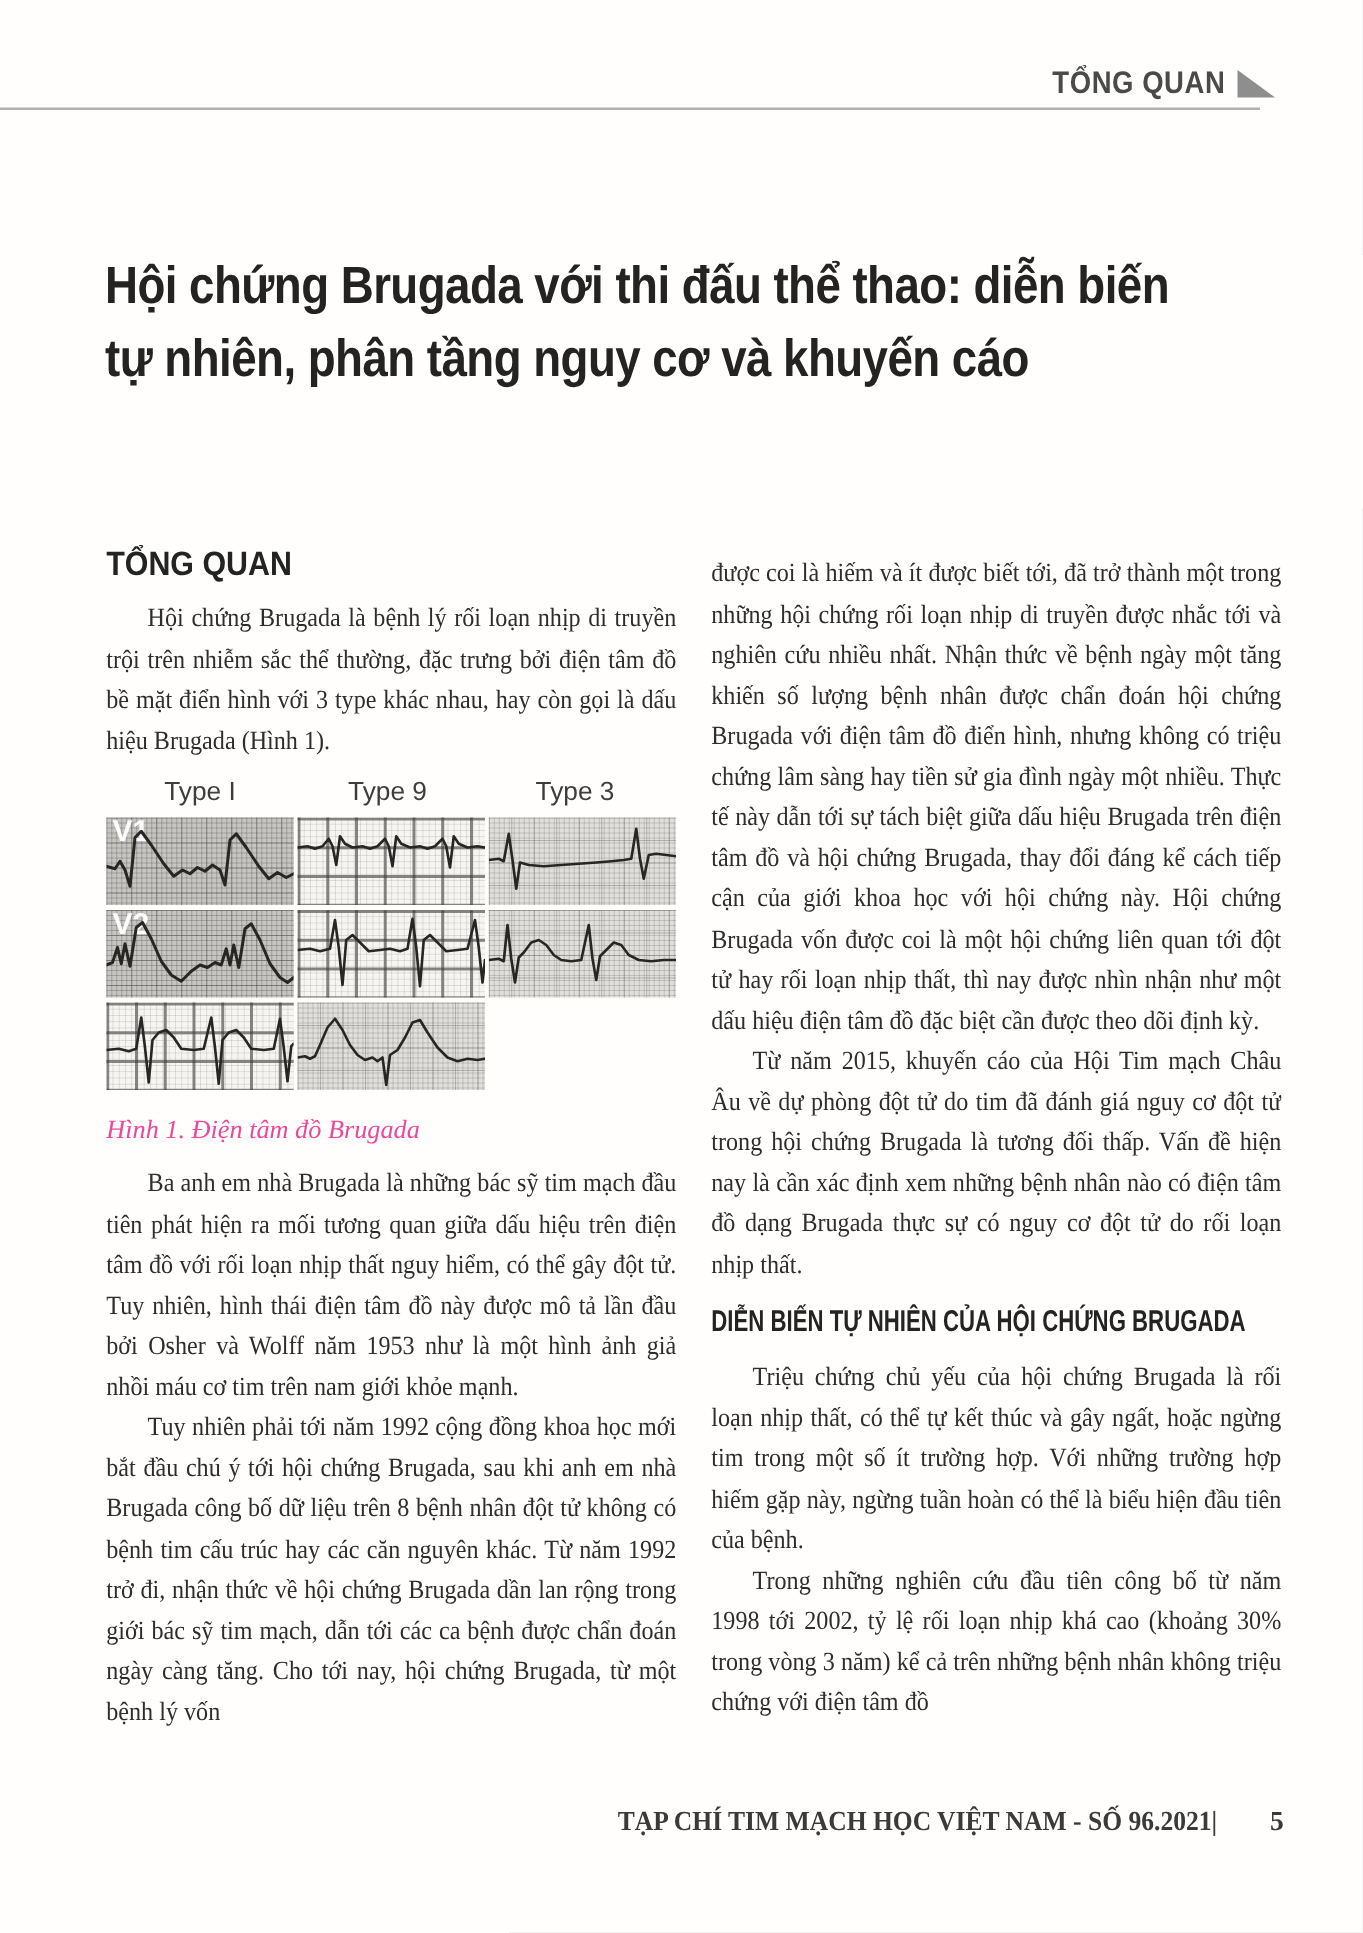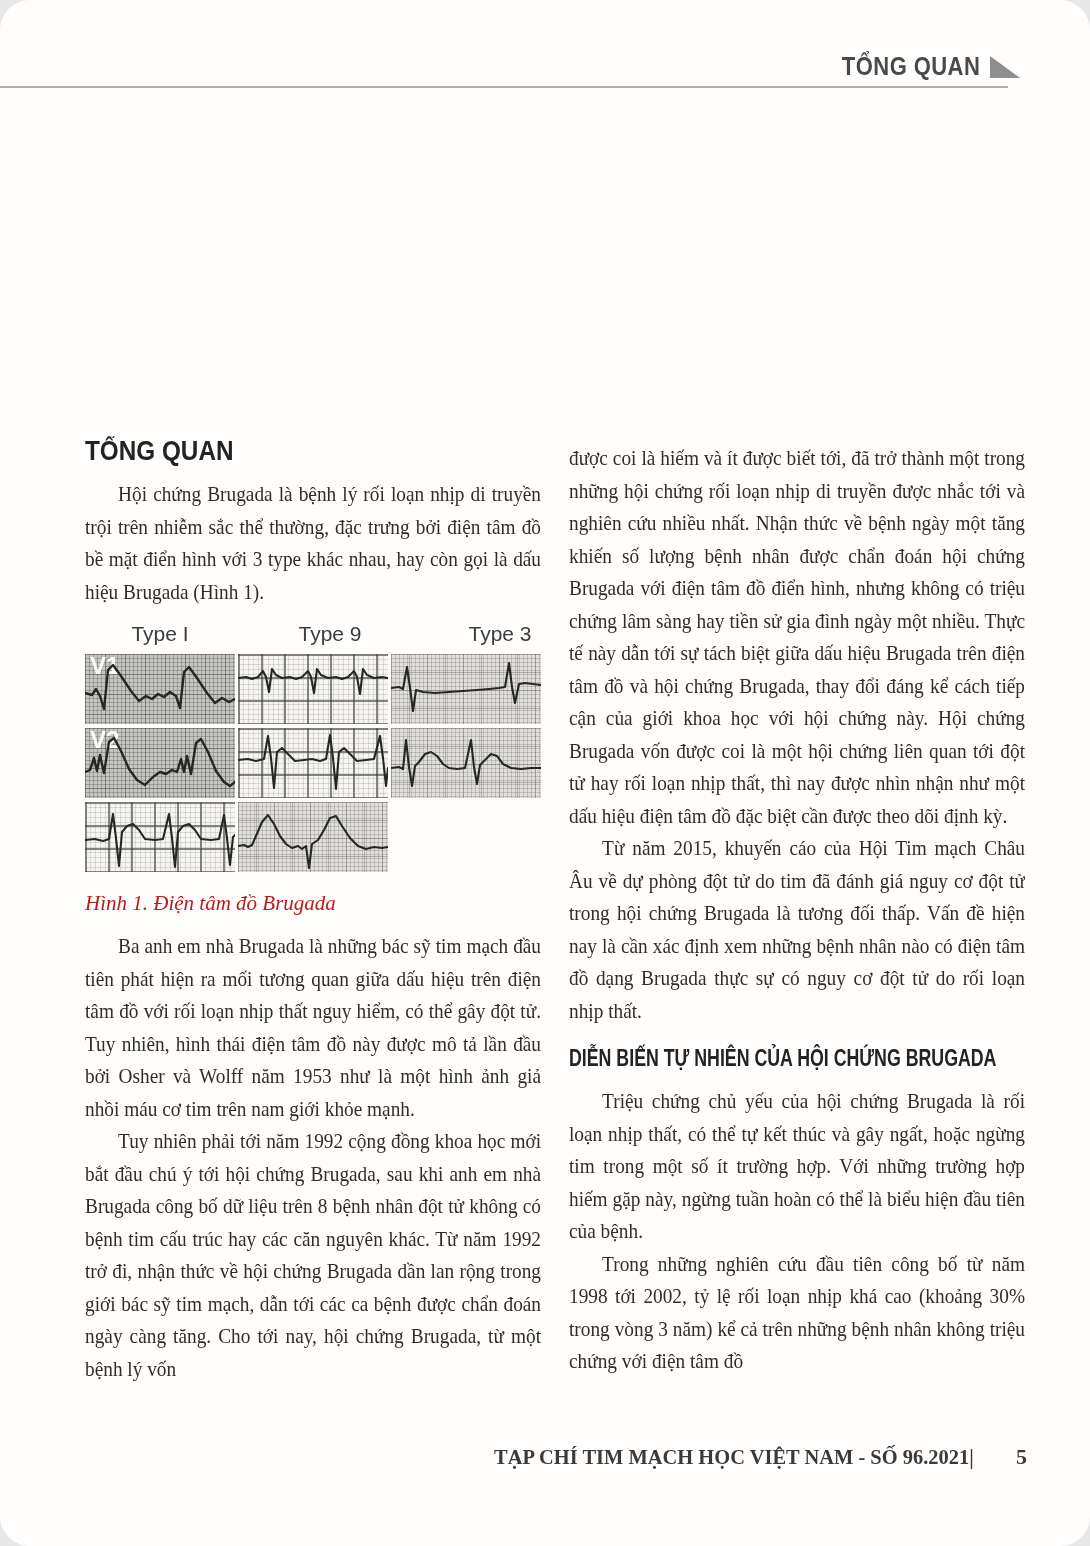"TỔNG QUAN" .page { border-radius: 30px -> none }
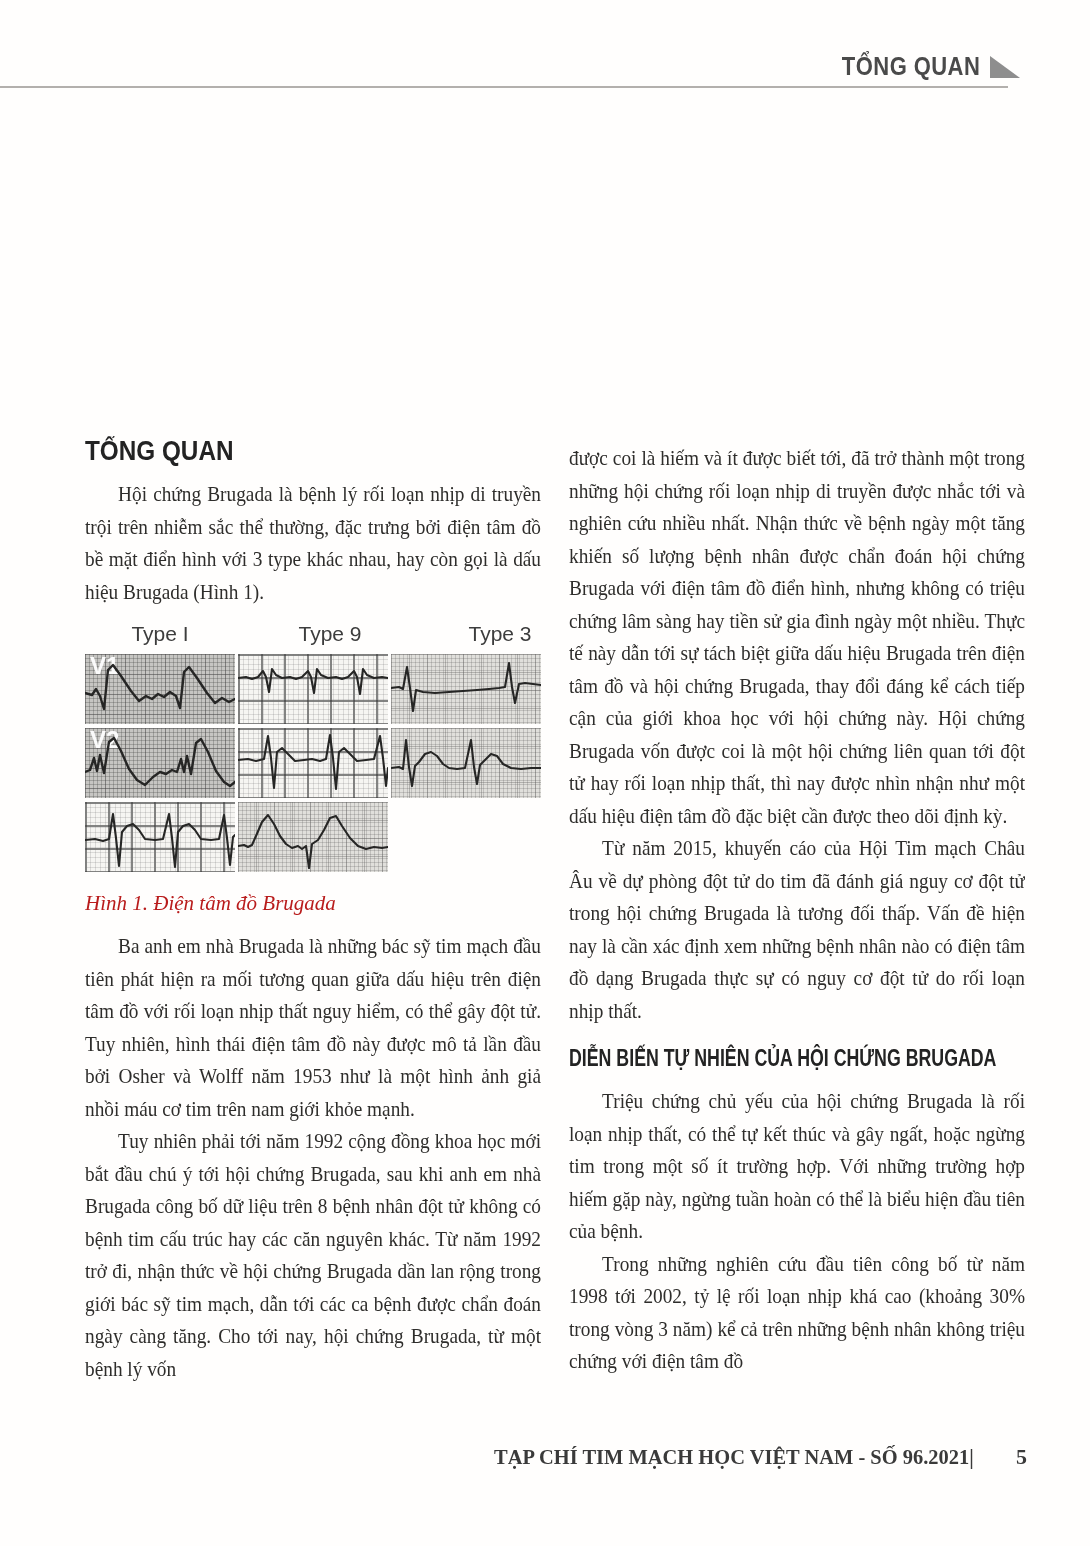"Hội chứng Brugada với thi" h1.title { html: none -> <h1> <span>Hội chứng Brugada với thi đấu thể thao: diễn biến</span> <span>tự nhiên, phân tầng nguy cơ và khuyến cáo</span> </h1> }
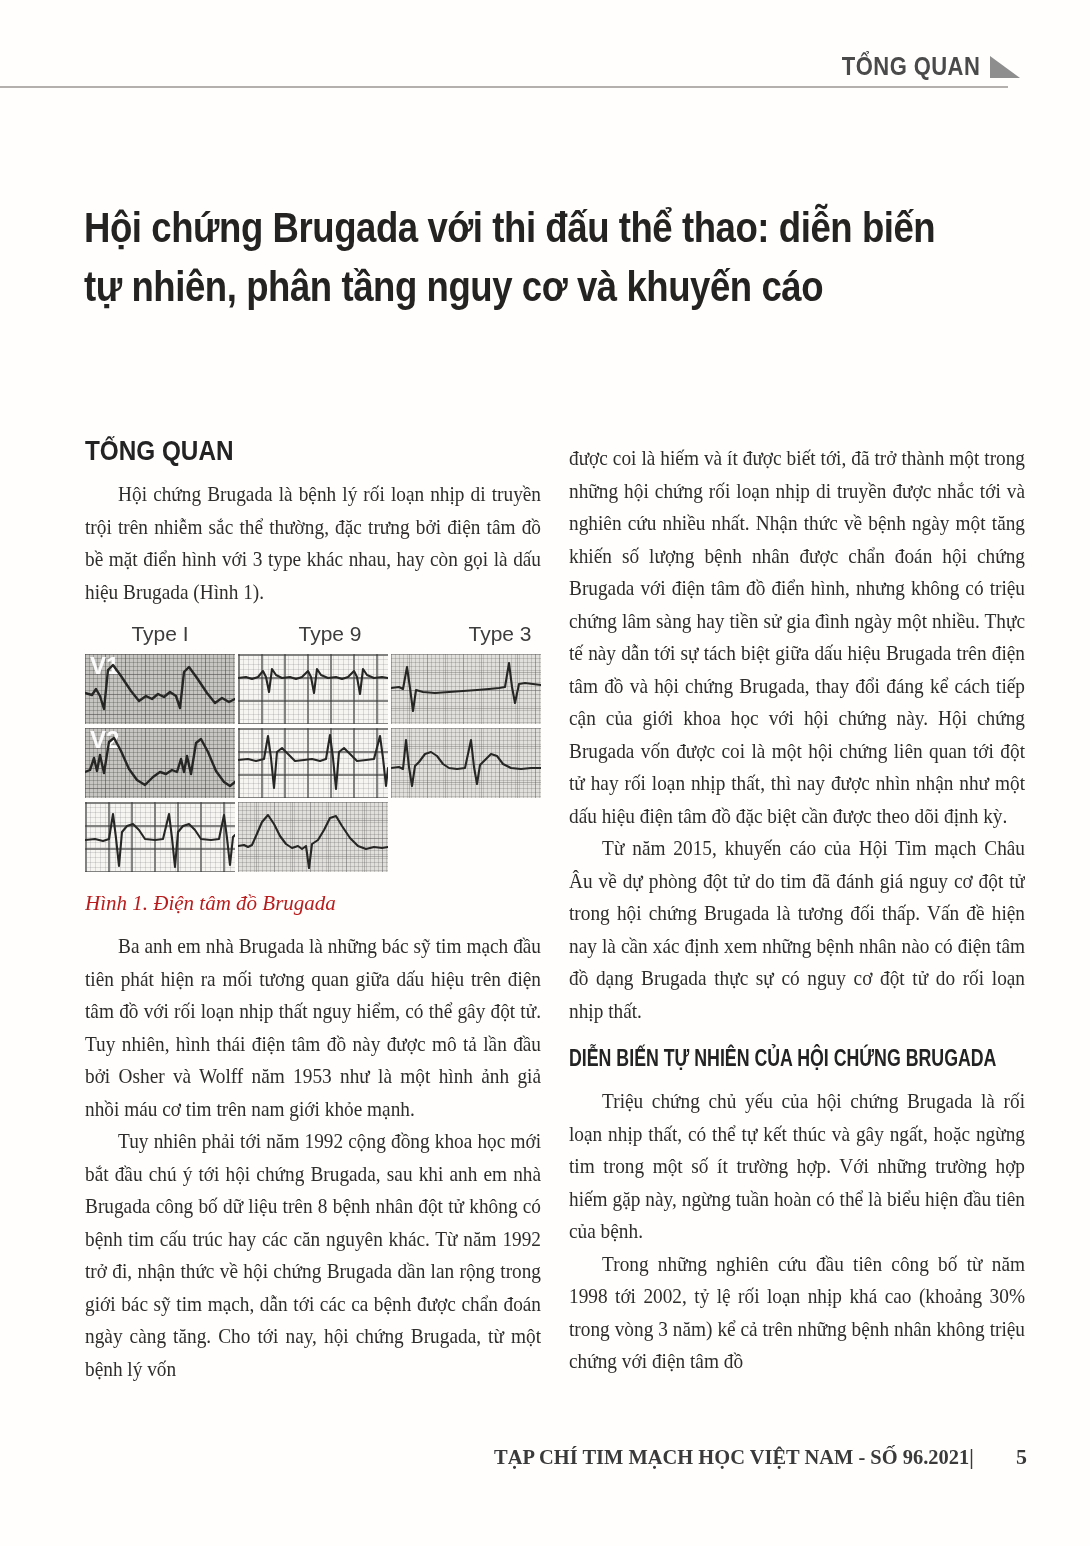"Type I" .fig-labels { gap: 0 20px -> 0 0 }
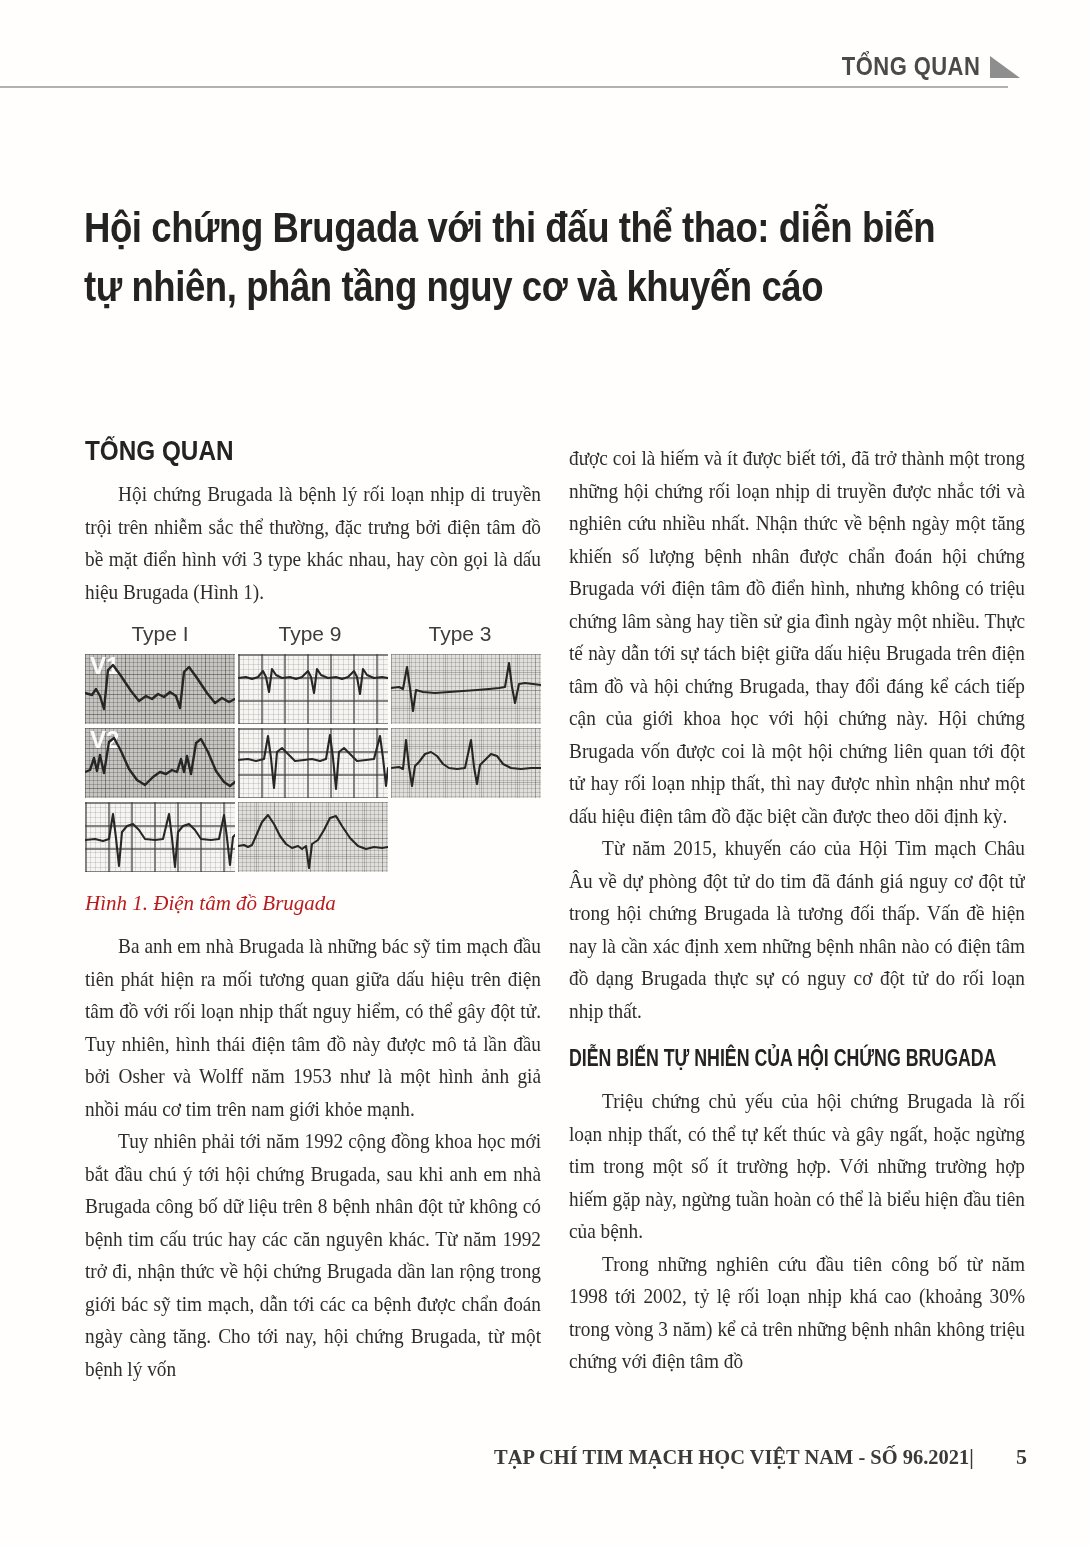"Hình 1. Điện tâm đồ" .caption { color: #b91c1c -> #ec4899 }
